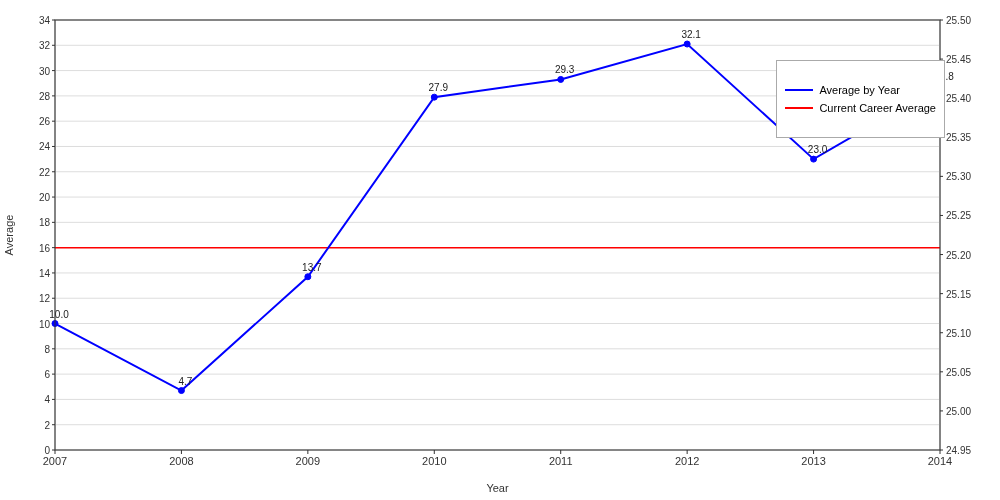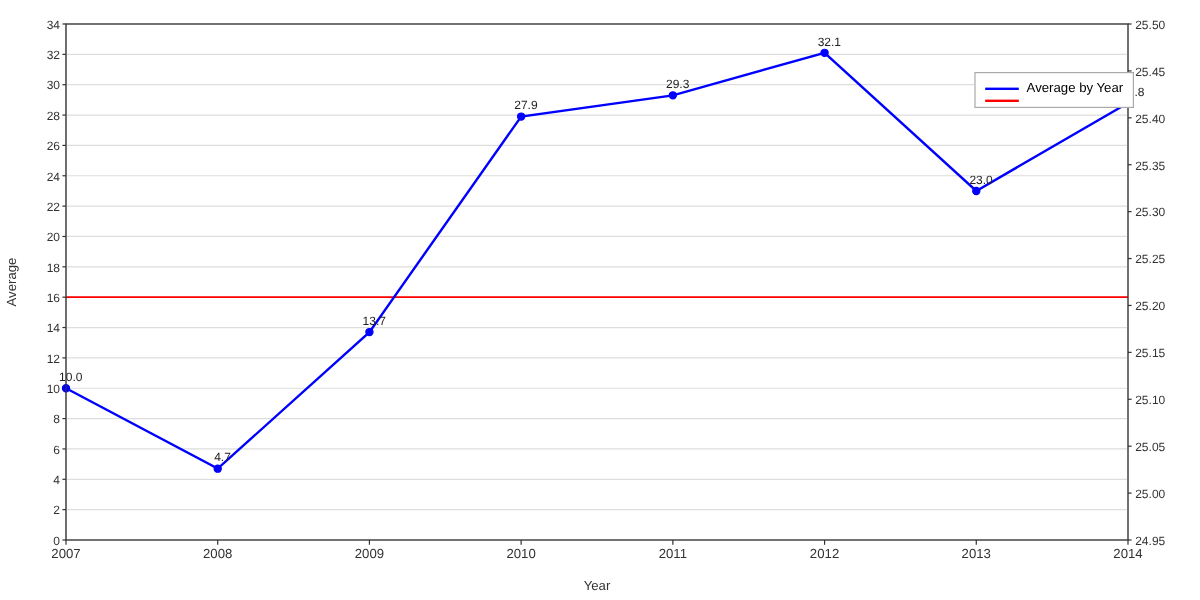"Average by Year" .legend-box { padding: 4px 8px -> 20px 8px }
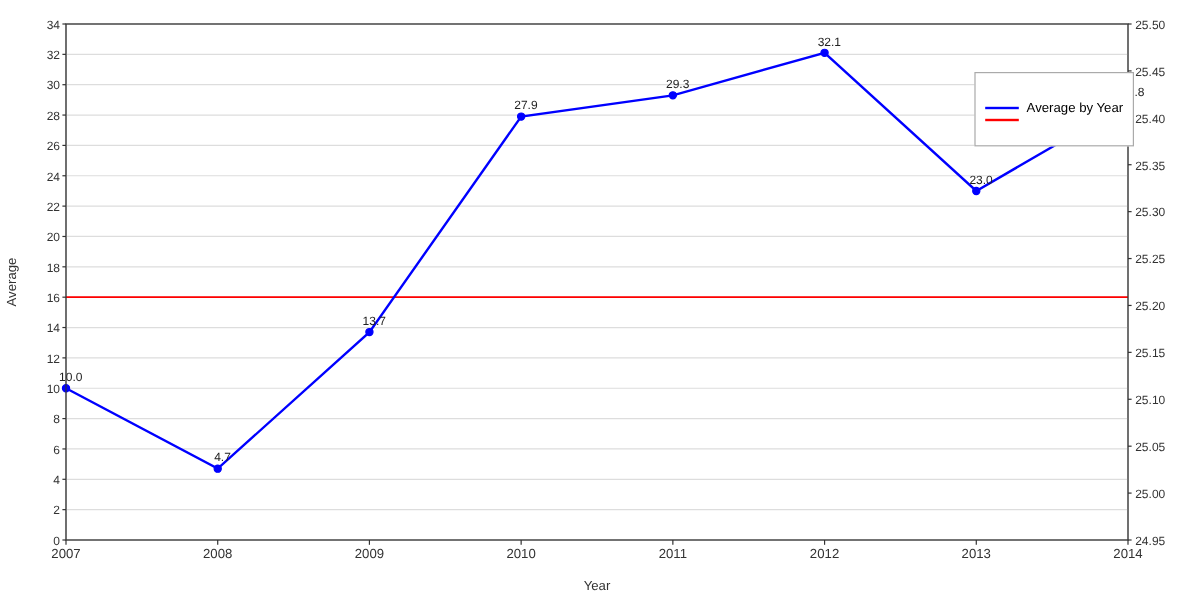"Current Career Average" span { html: none -> <span>Current Career Average</span> }
